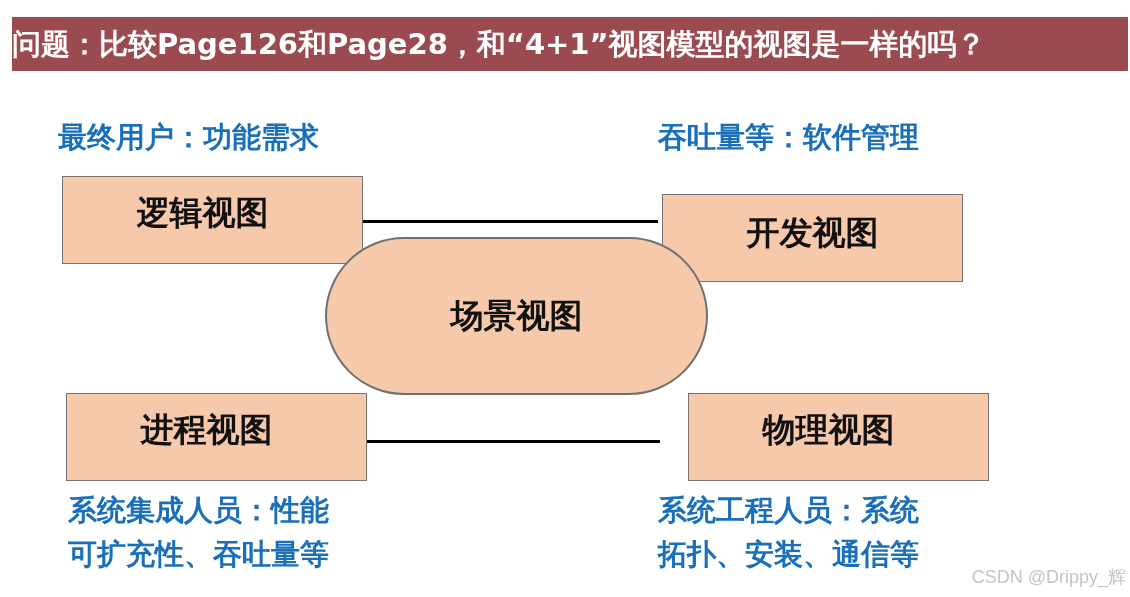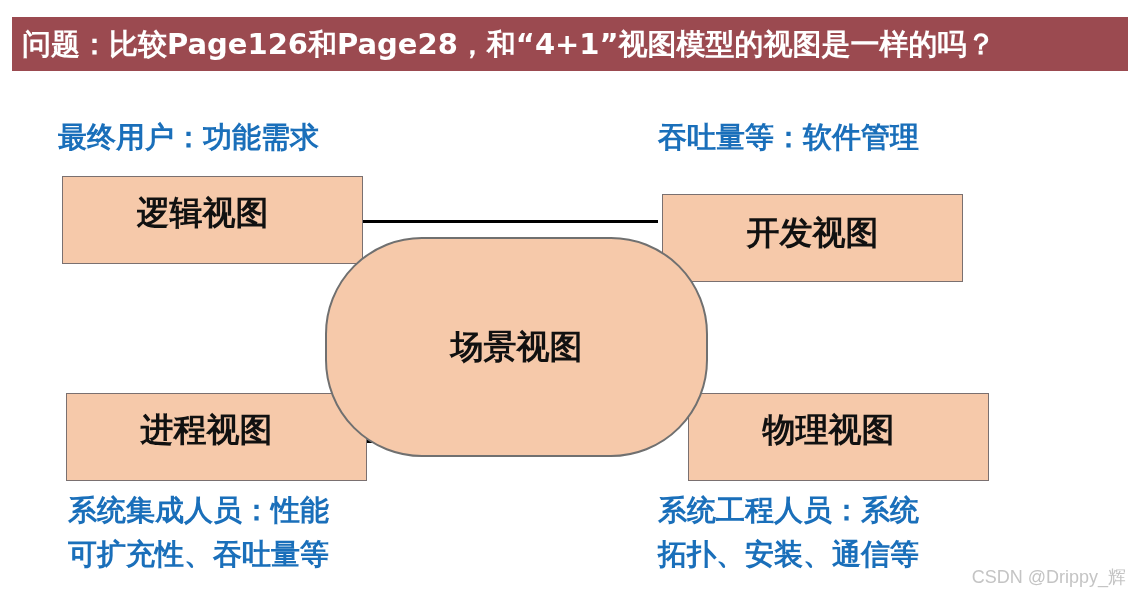"问题：比较Page126和Page28，和“4+1”视图模型的视图是一样的吗？" .title-bar { padding-left: 10px -> none }
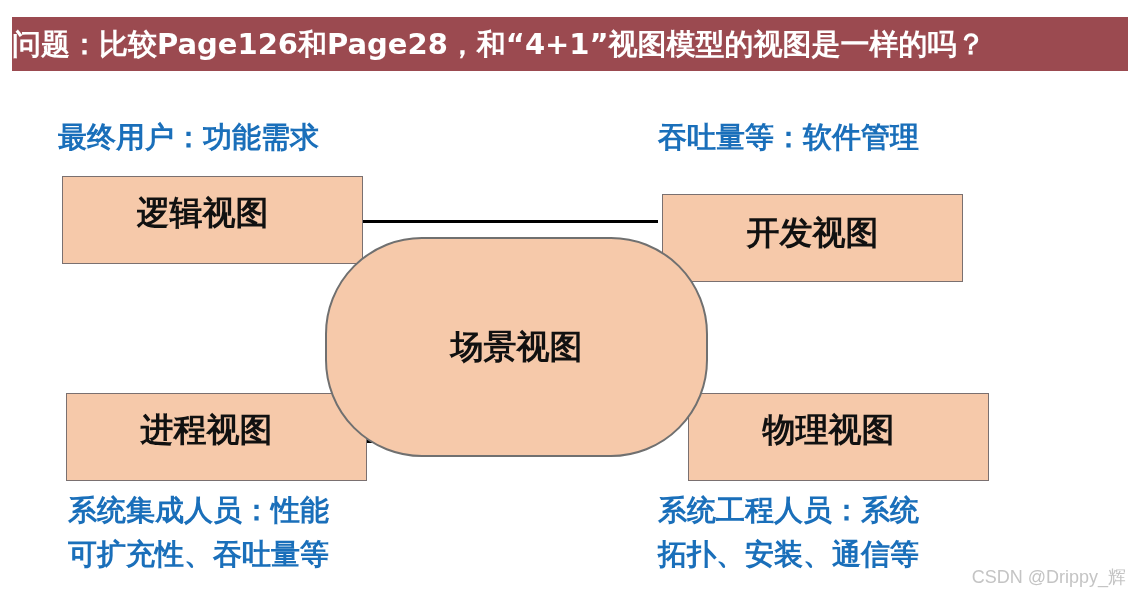"场景视图" .scenario { height: 220px -> 158px }
